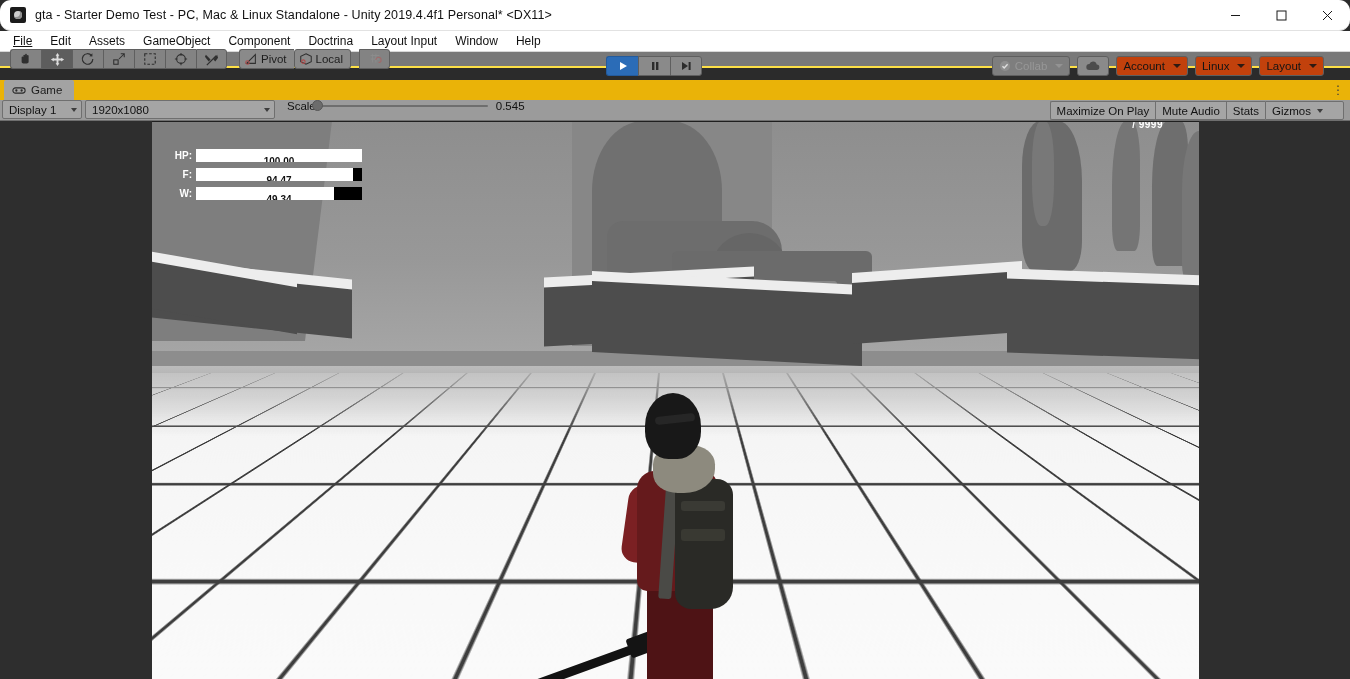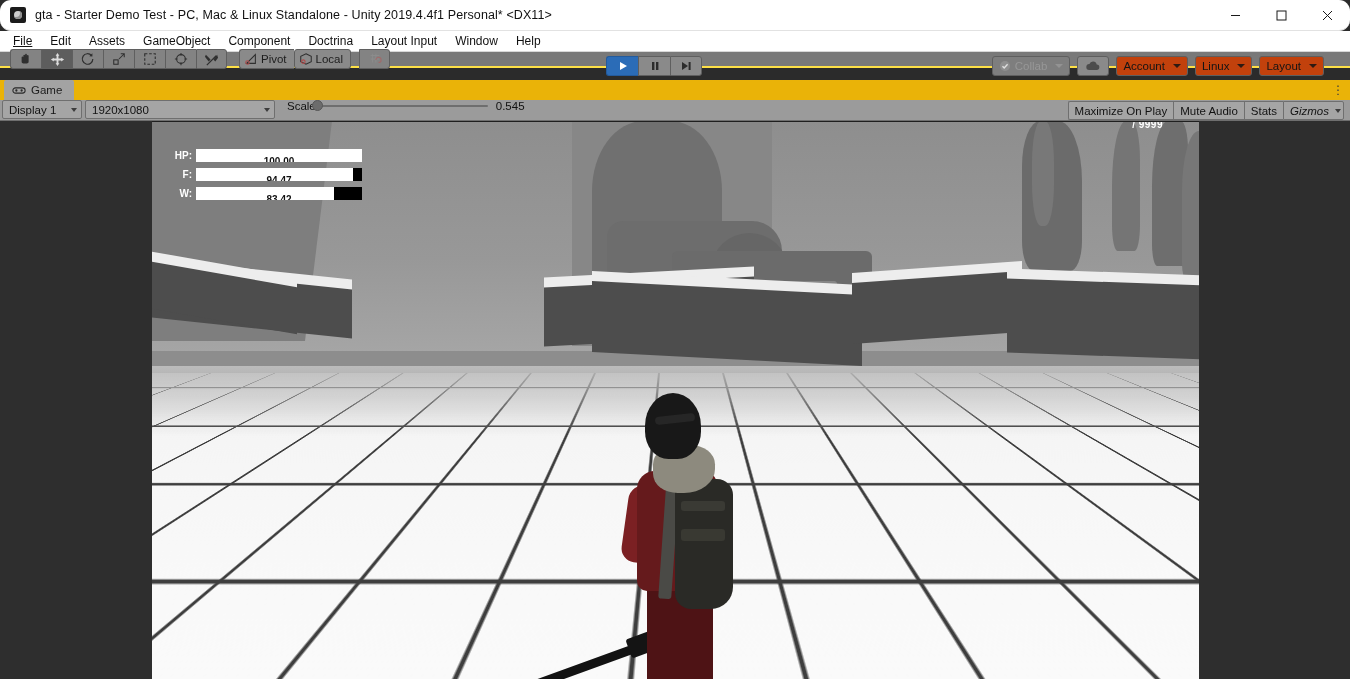"Gizmos" .gt-btn.last { font-style: italic -> none; padding-right: 2px -> 20px }
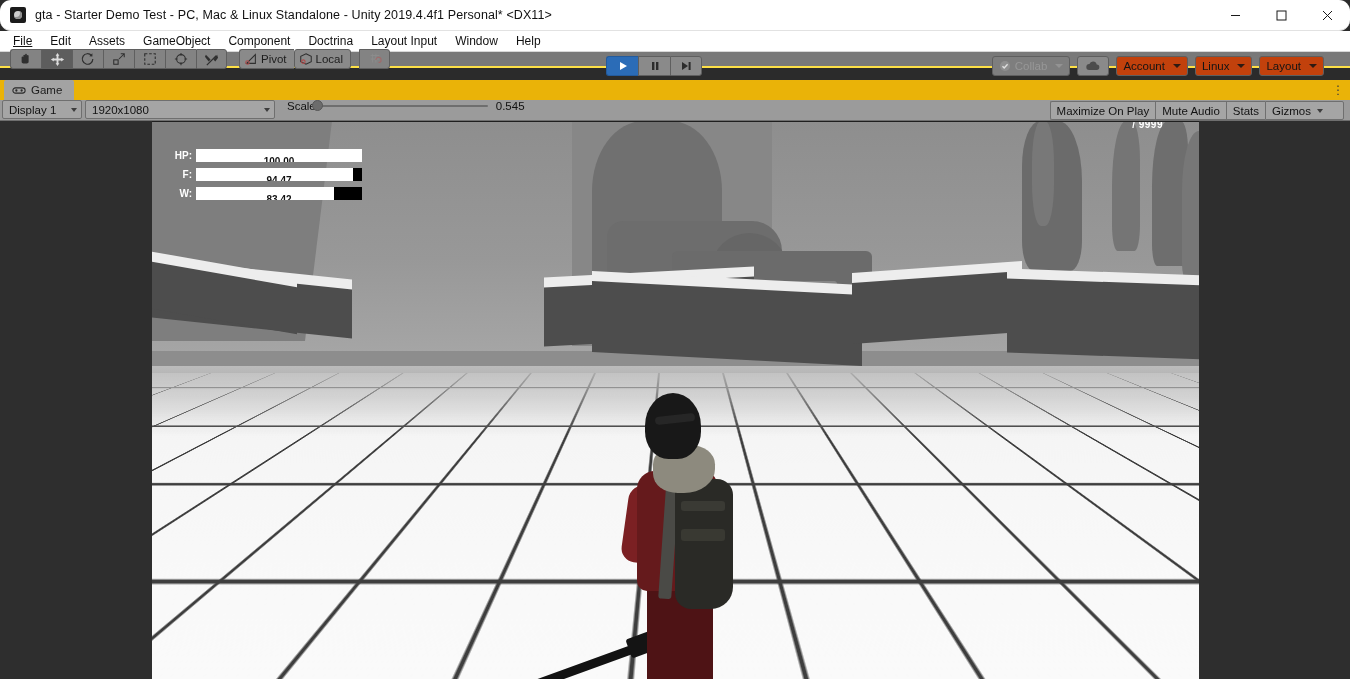"83,42" div.hud-val { text: 83,42 -> 49,34 }
